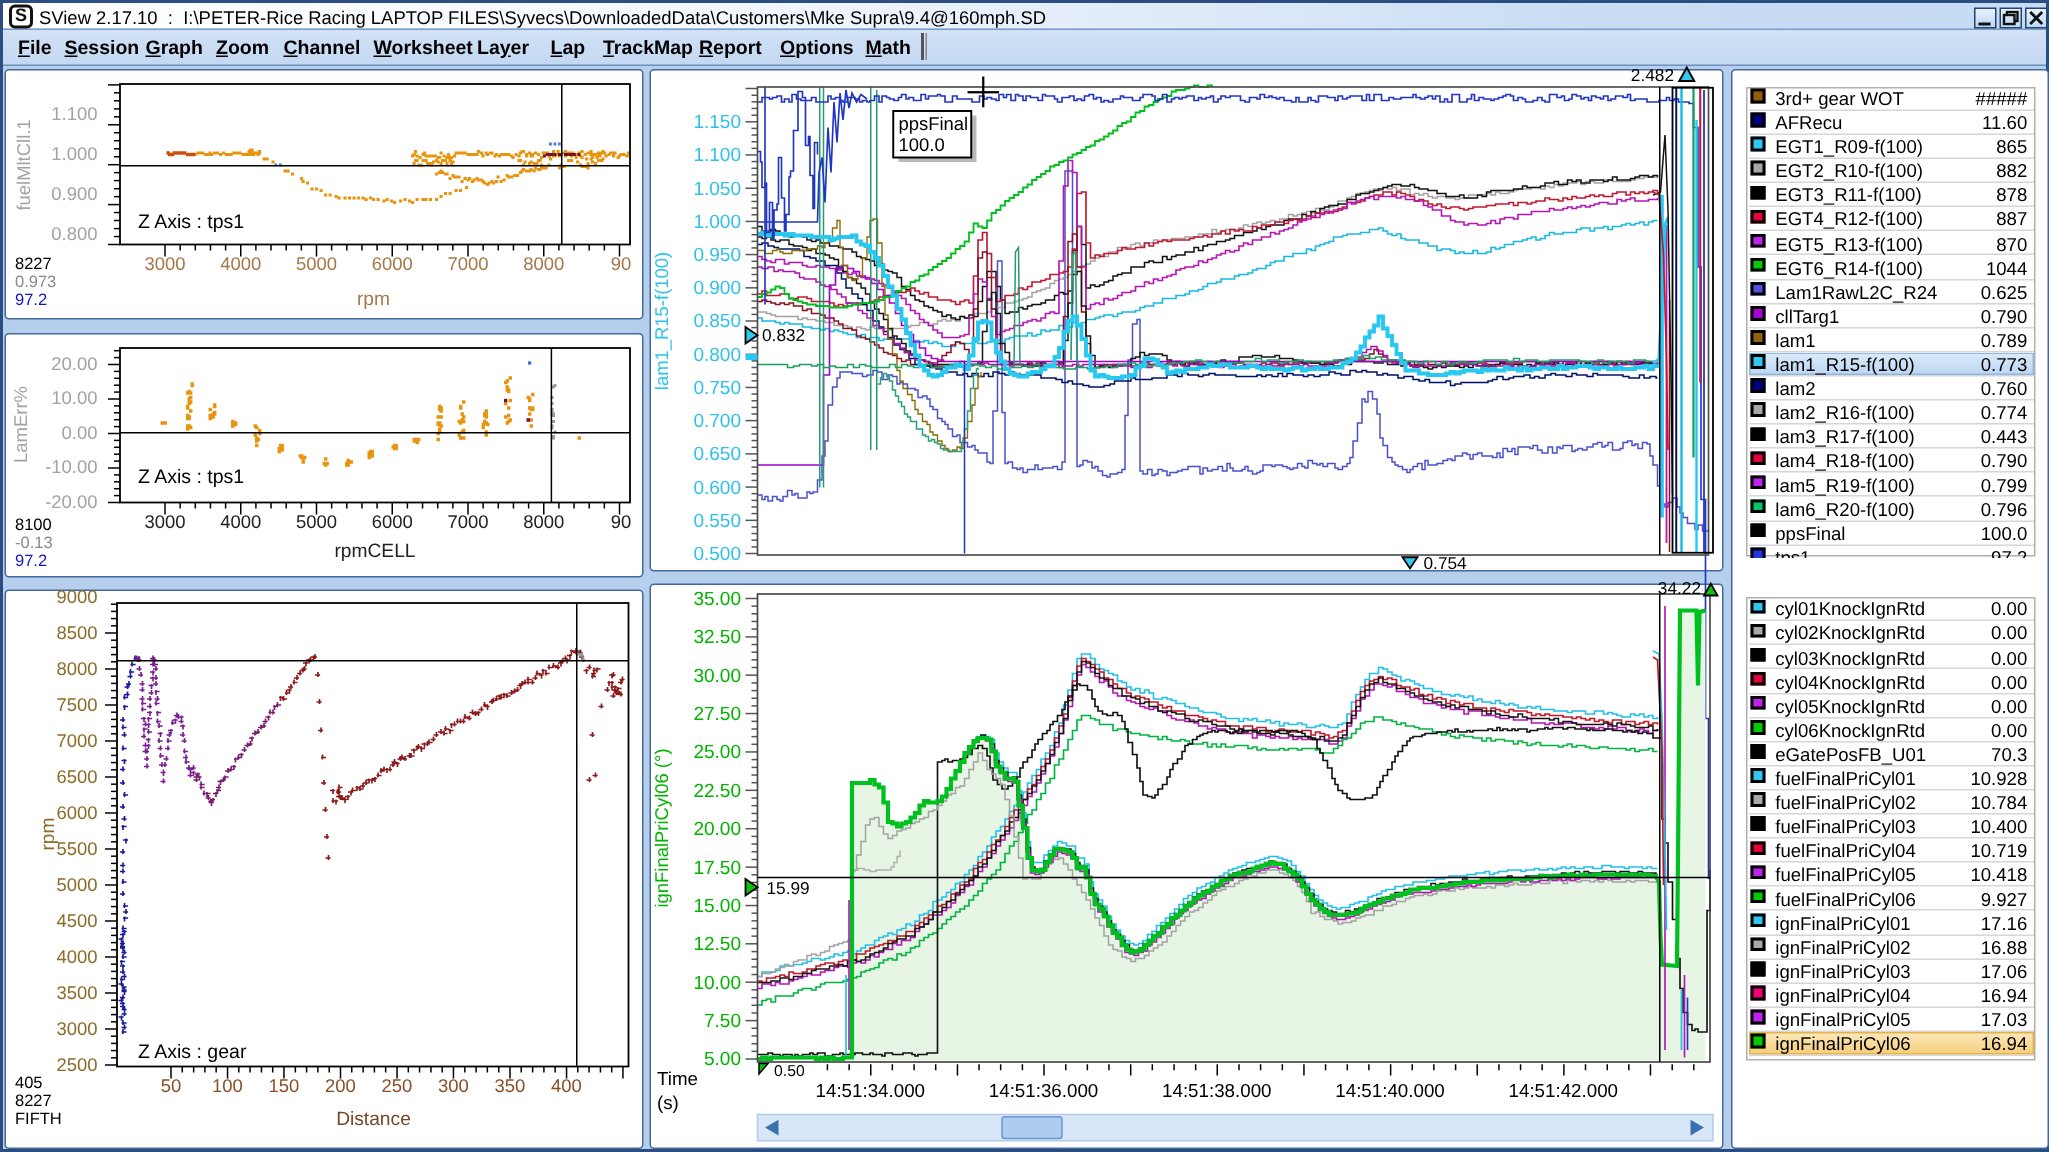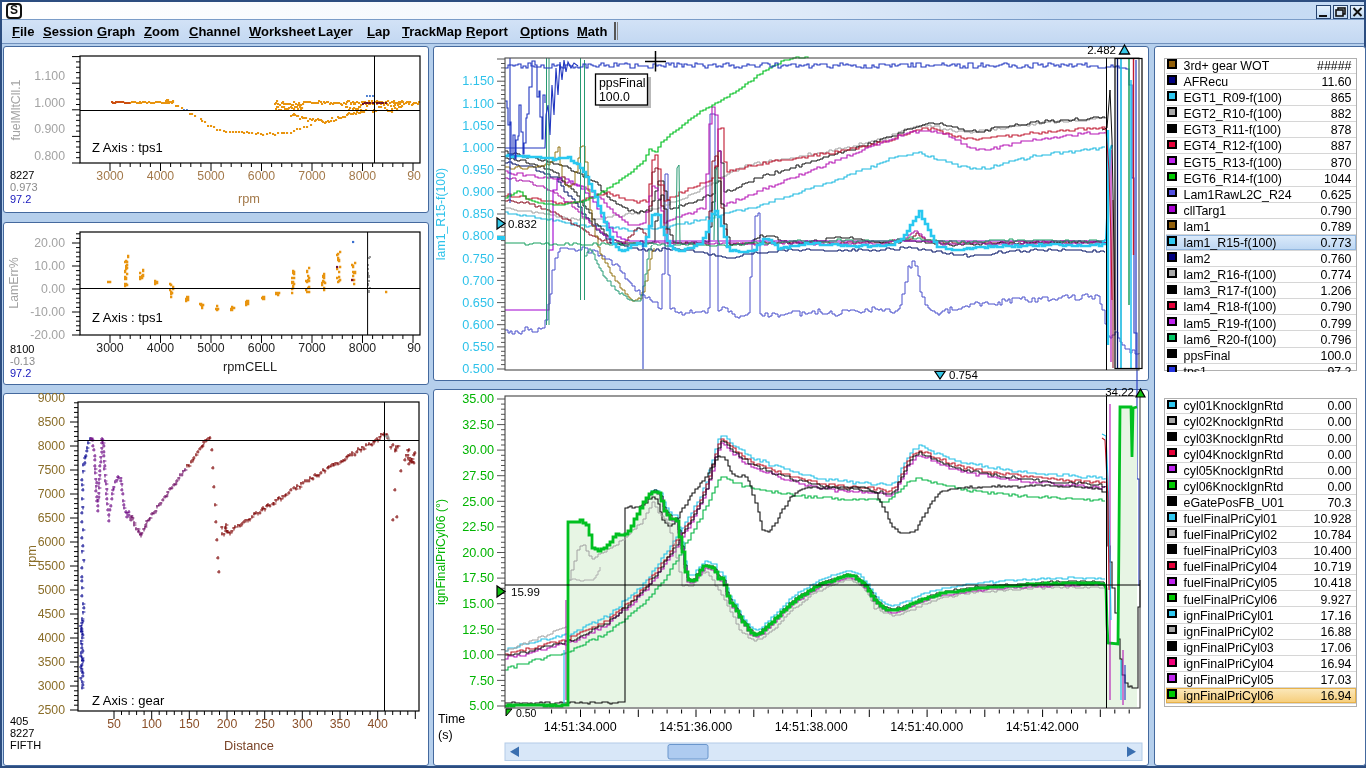"SView 2.17.10 : I:\PETER-Rice Racing" span.txt { html: none -> <span>SView 2.17.10&nbsp; :&nbsp; I:\PETER-Rice Racing LAPTOP FILES\Syvecs\DownloadedData\Customers\Mke Supra\9.4@160mph.SD</span> }
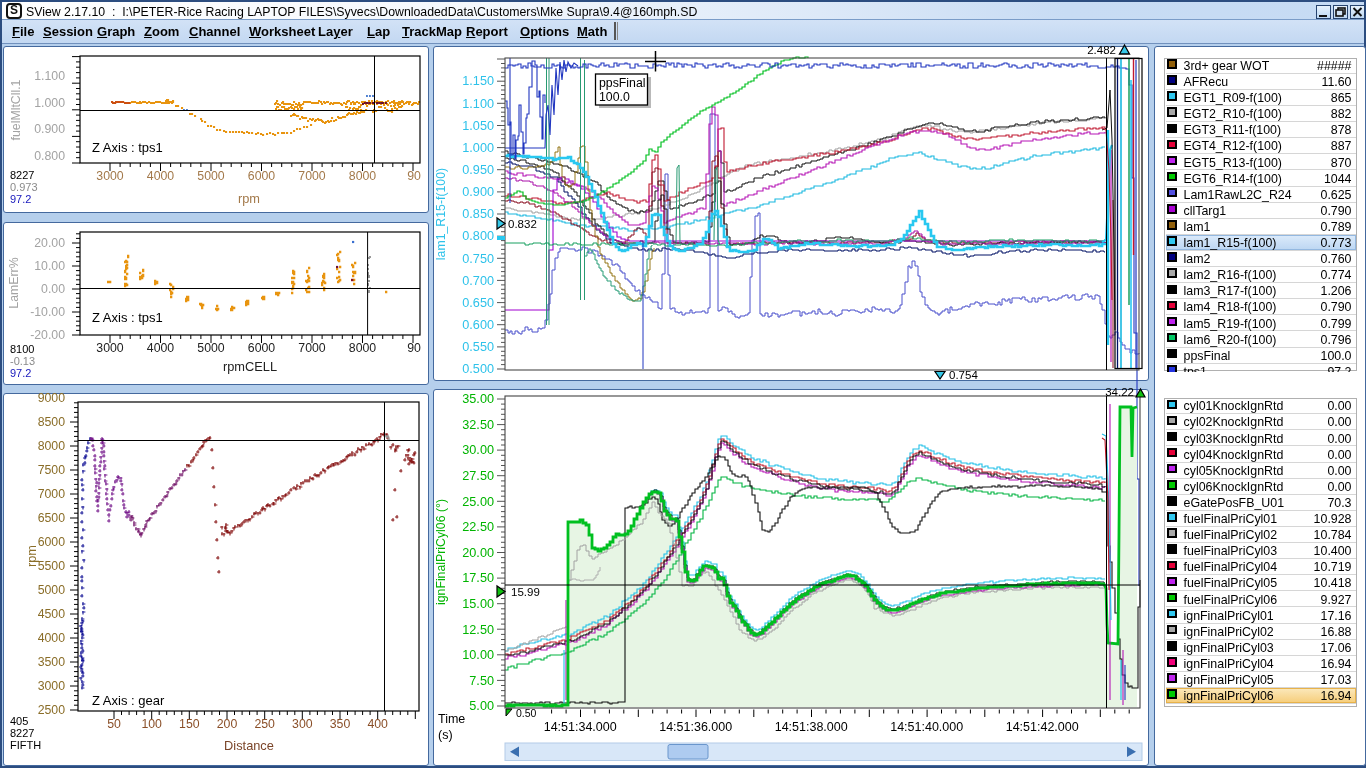"1.206" span.vl { text: 1.206 -> 0.443 }
